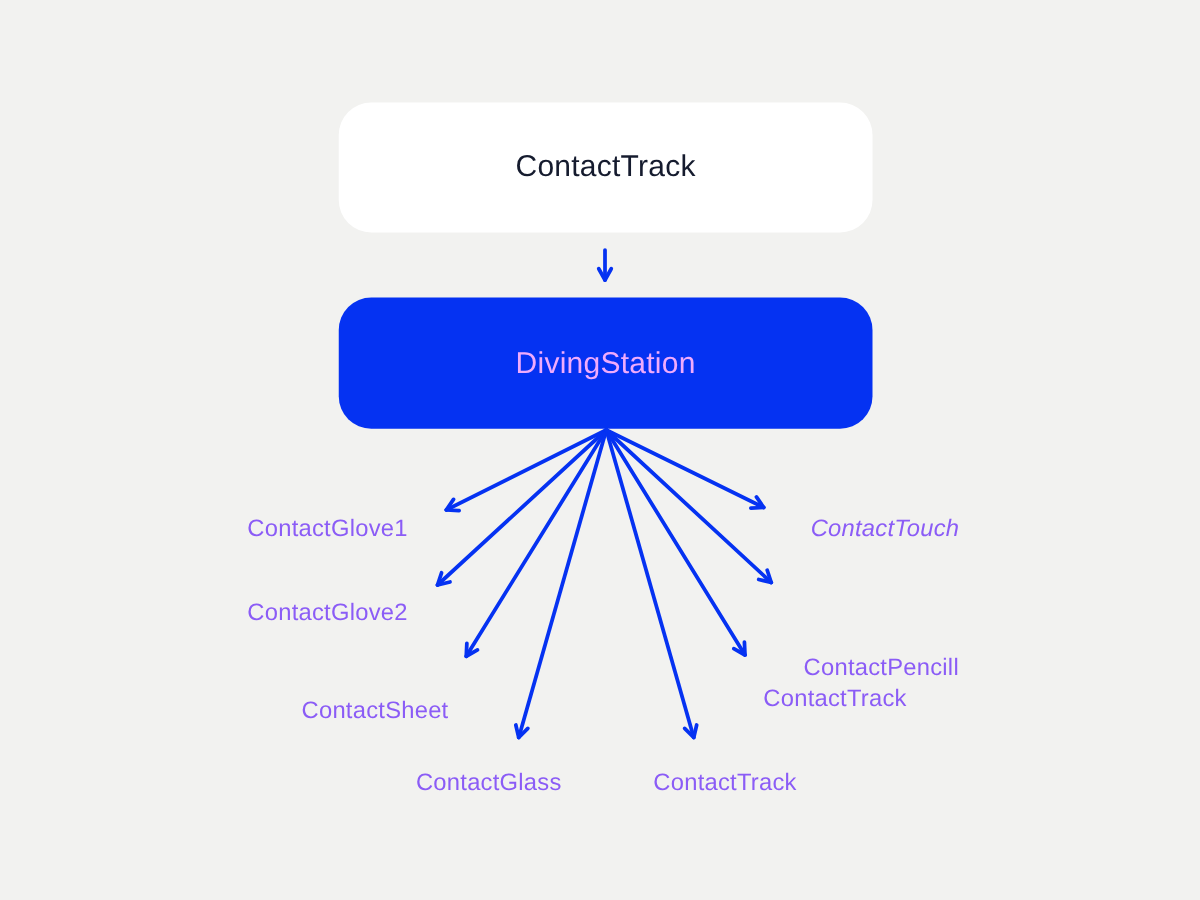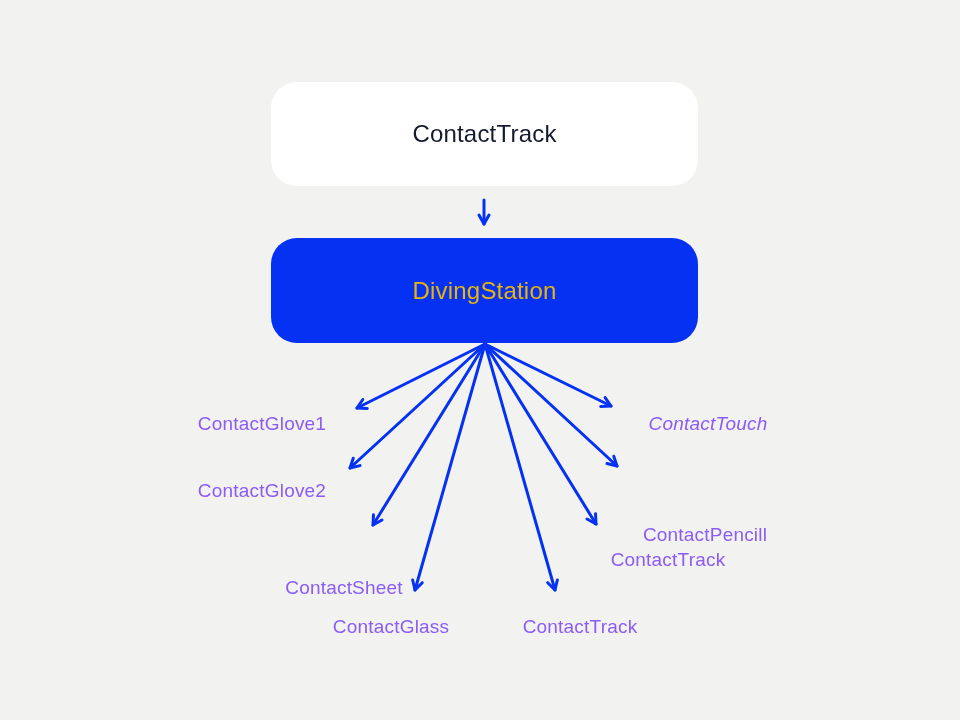"DivingStation" .node.hub { color: #eab308 -> #f0abfc }
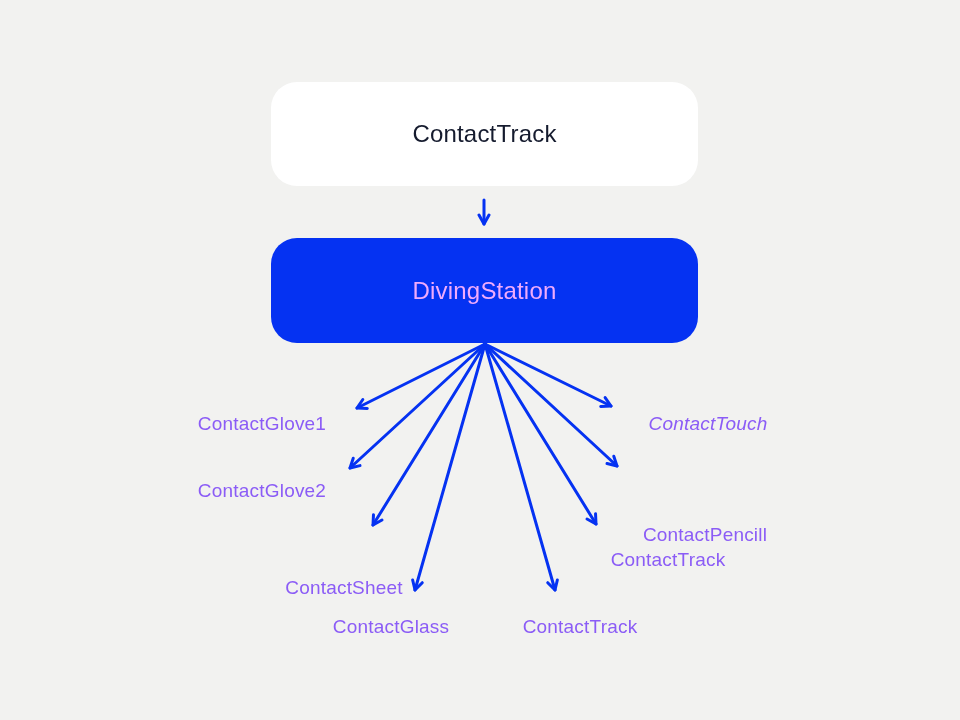"ContactSheet" .l2 { margin-left: 44px -> none; top: 588px -> 569px }
